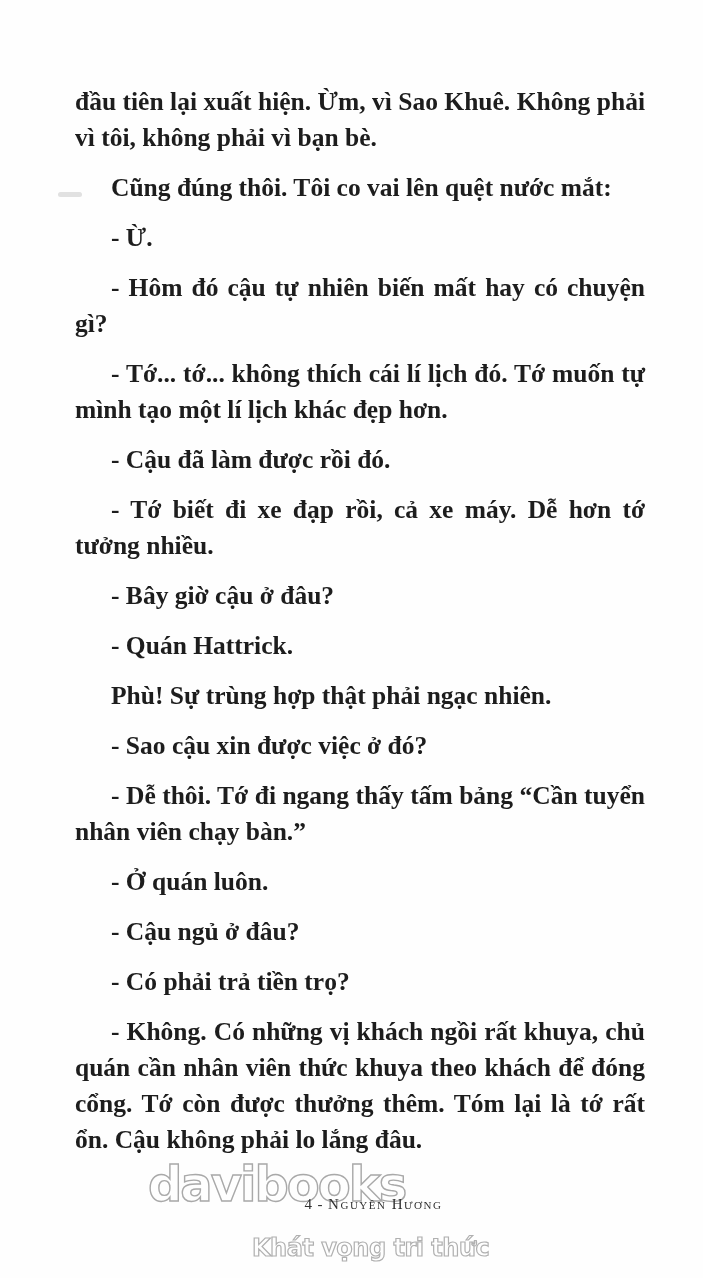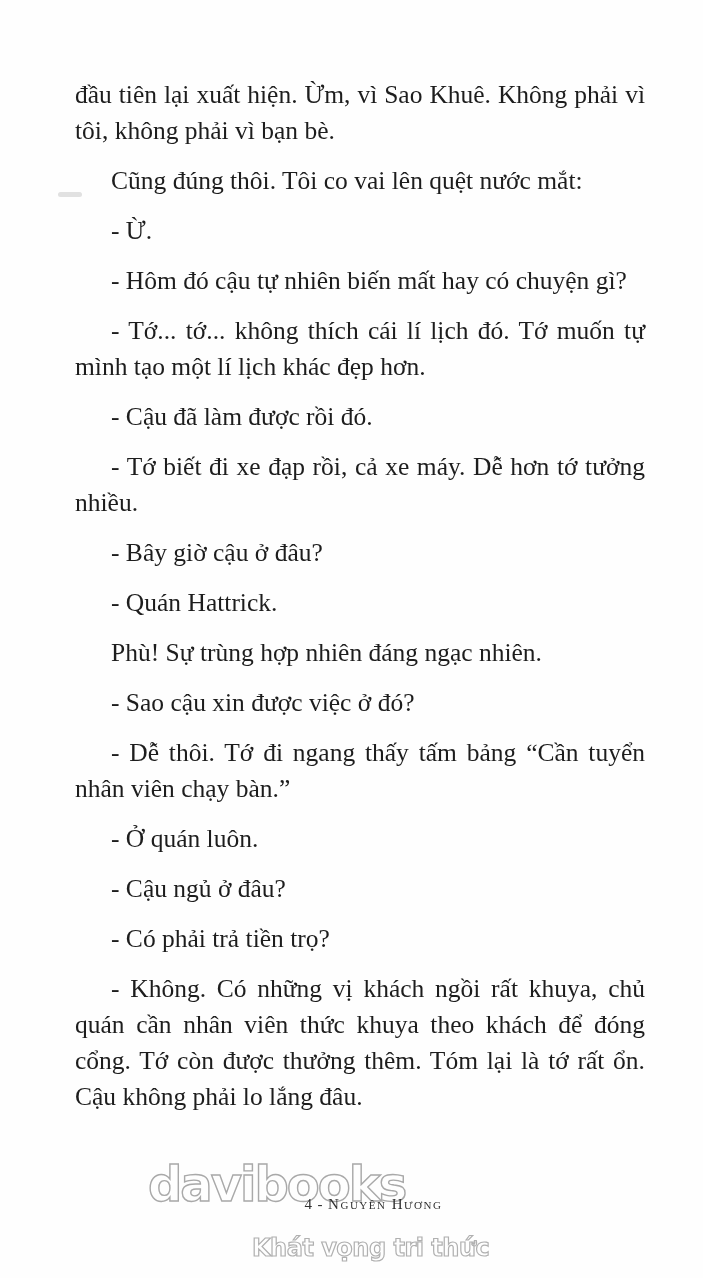"đầu tiên lại xuất hiện." .para { font-weight: none -> bold; margin: 4px 0 14px 0 -> 11px 0 14px 0 }
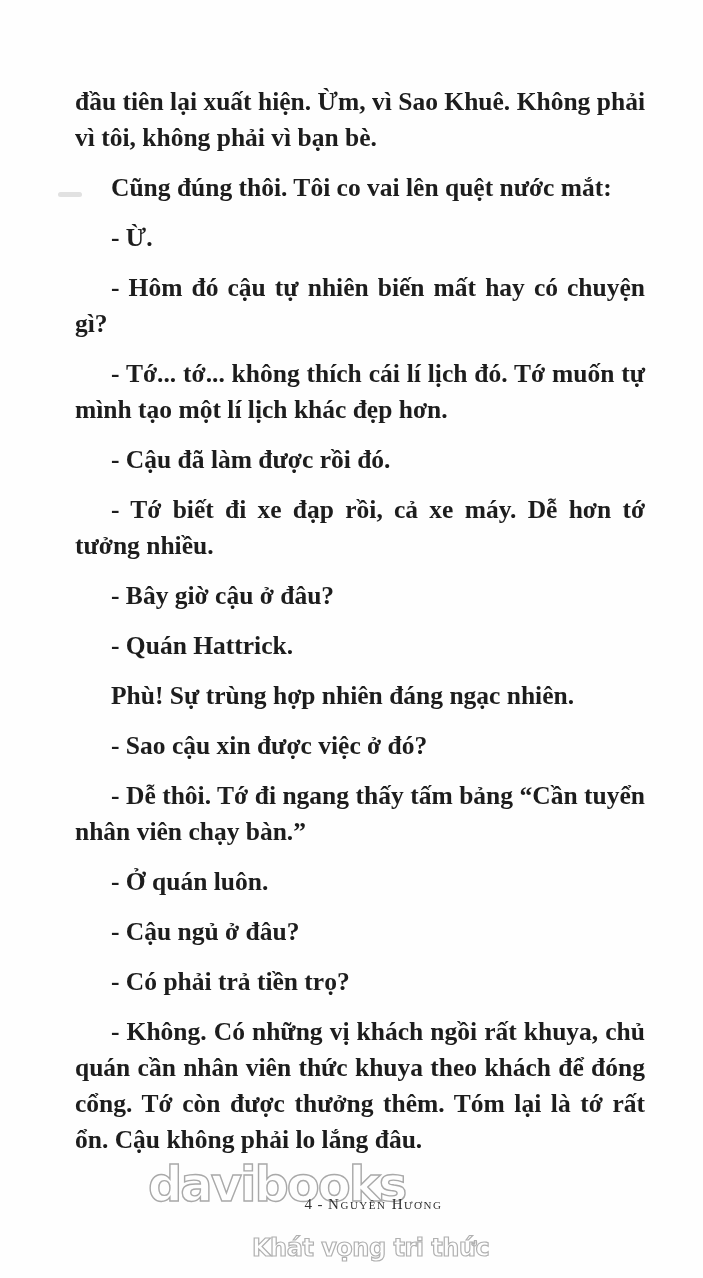"Phù! Sự trùng hợp nhiên" p.para { text: nhiên đáng -> thật phải }
